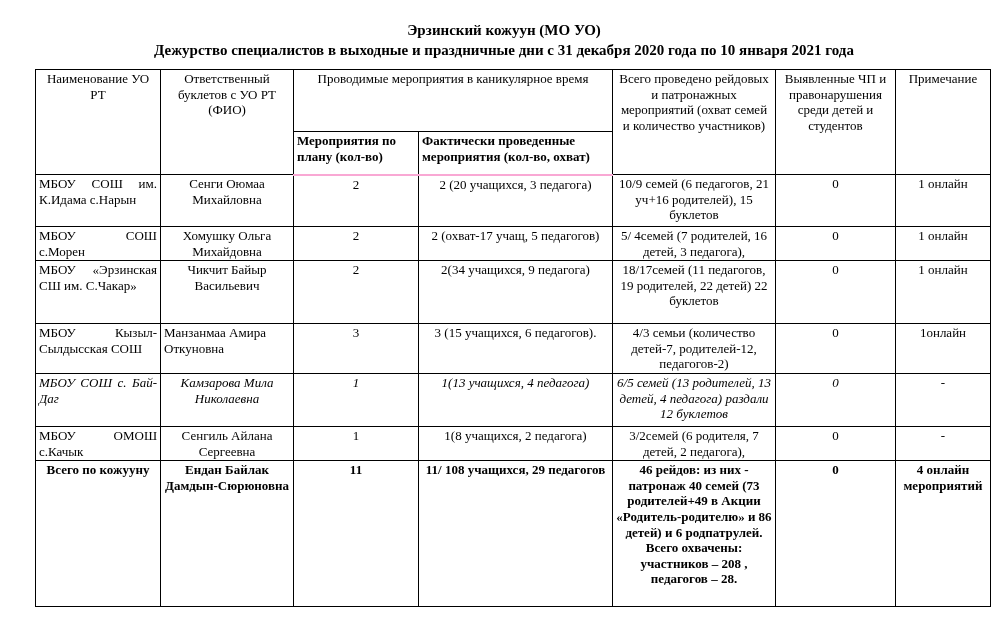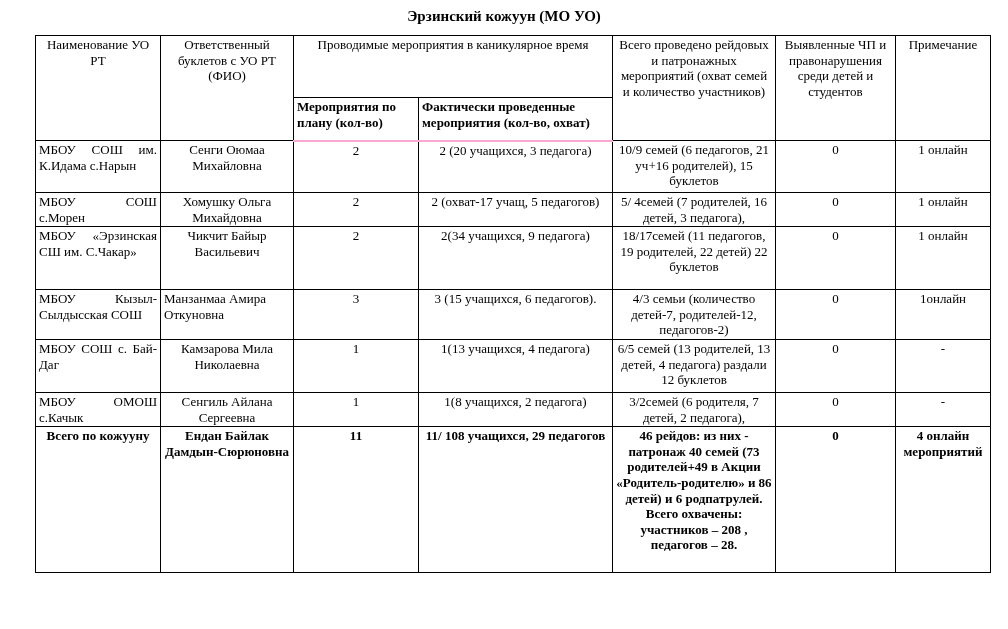"Эрзинский кожуун (МО УО)" .titleblock { padding-top: 6px -> 20px }
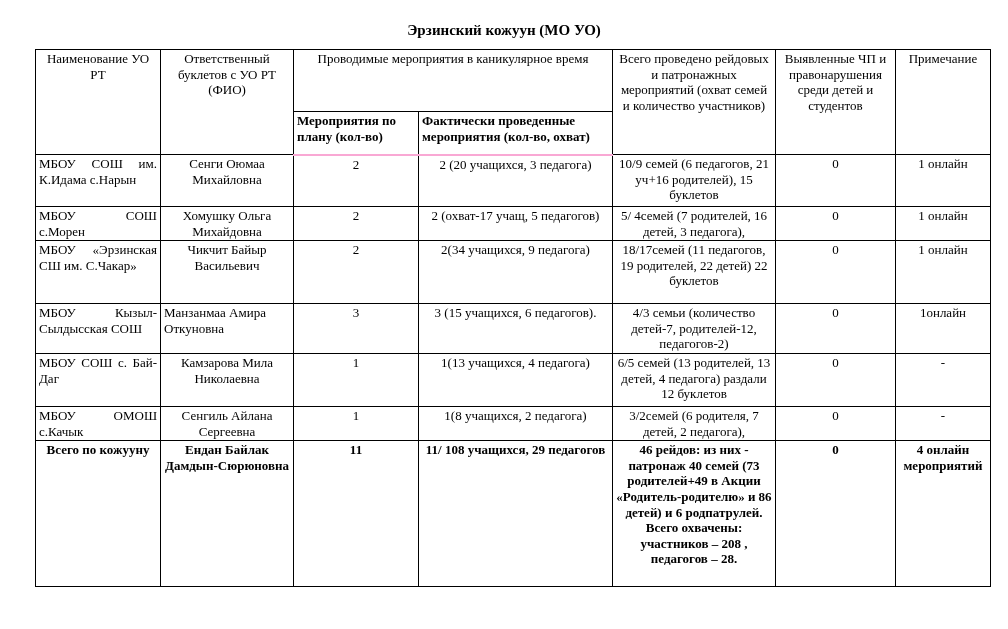"Дежурство специалистов в выходные и" div { html: none -> <div>Дежурство специалистов в выходные и праздничные дни с 31 декабря 2020 года по 10 января 2021 года</div> }
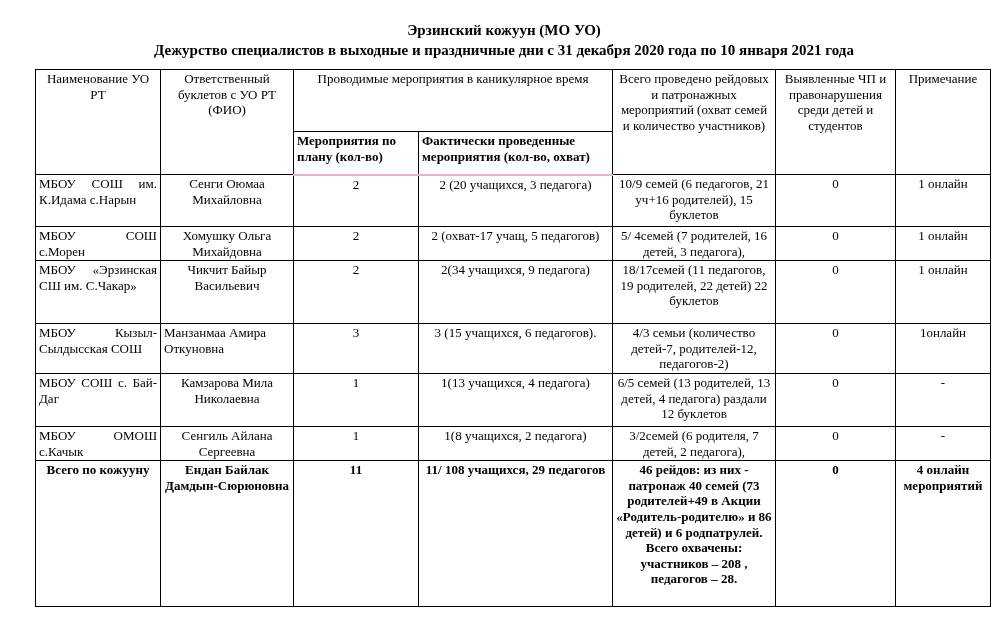"МБОУ СОШ с. Бай-Даг" tr { font-style: none -> italic }
